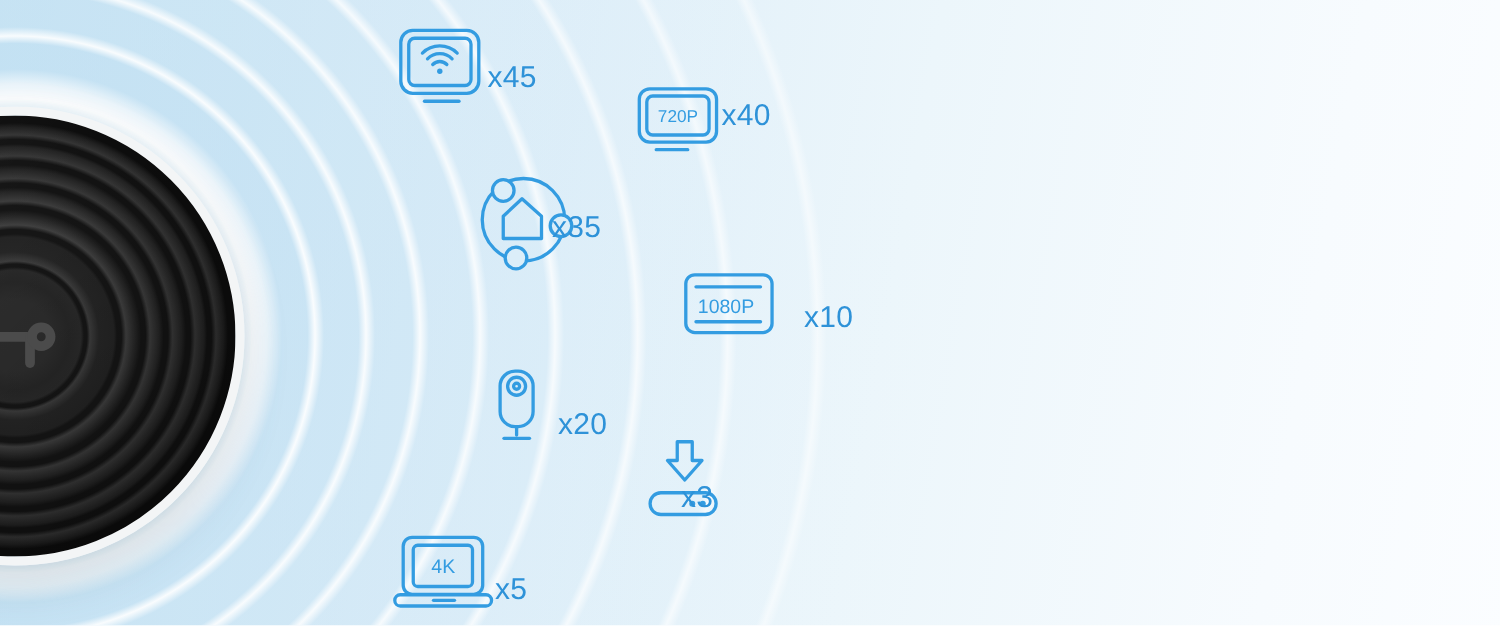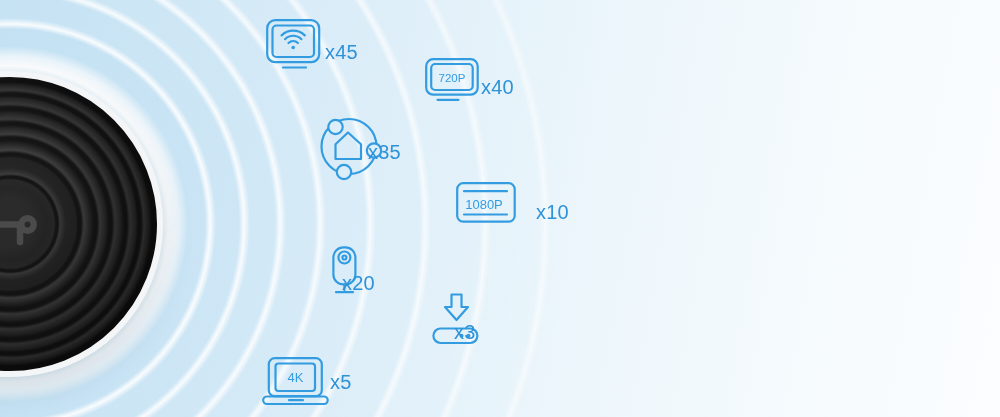"x40" span.count { top: 77px -> 67px }
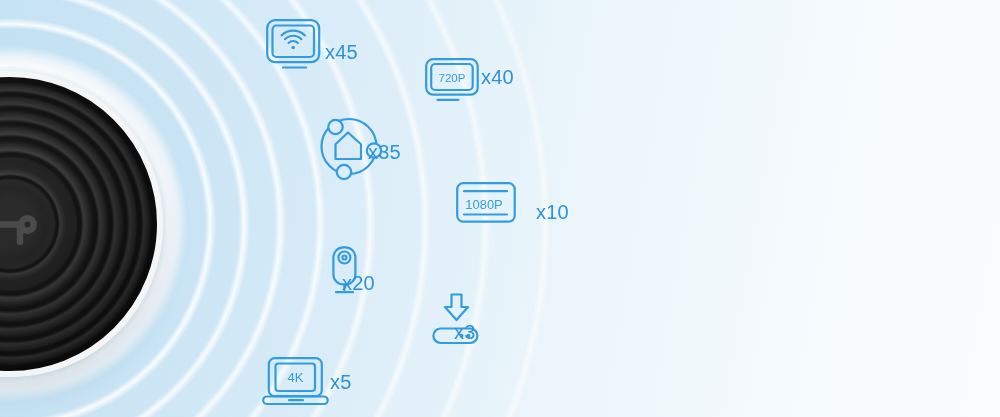"x20" span.count { left: 342px -> 372px }
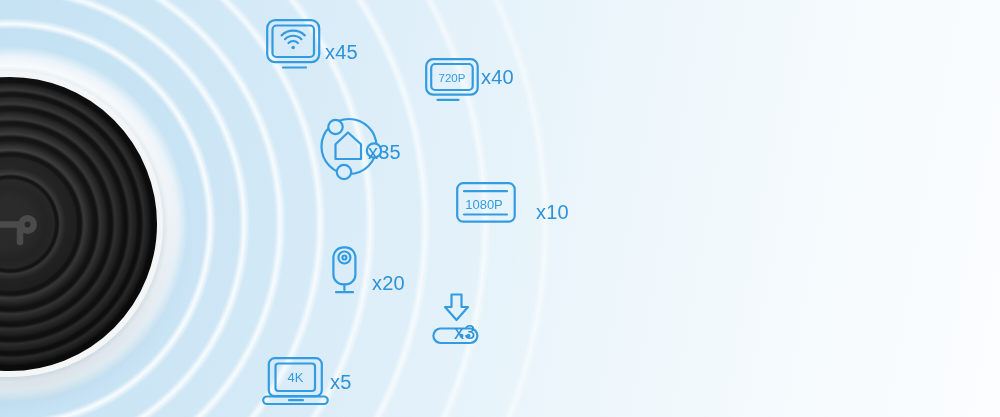"x5" span.count { top: 372px -> 383px }
